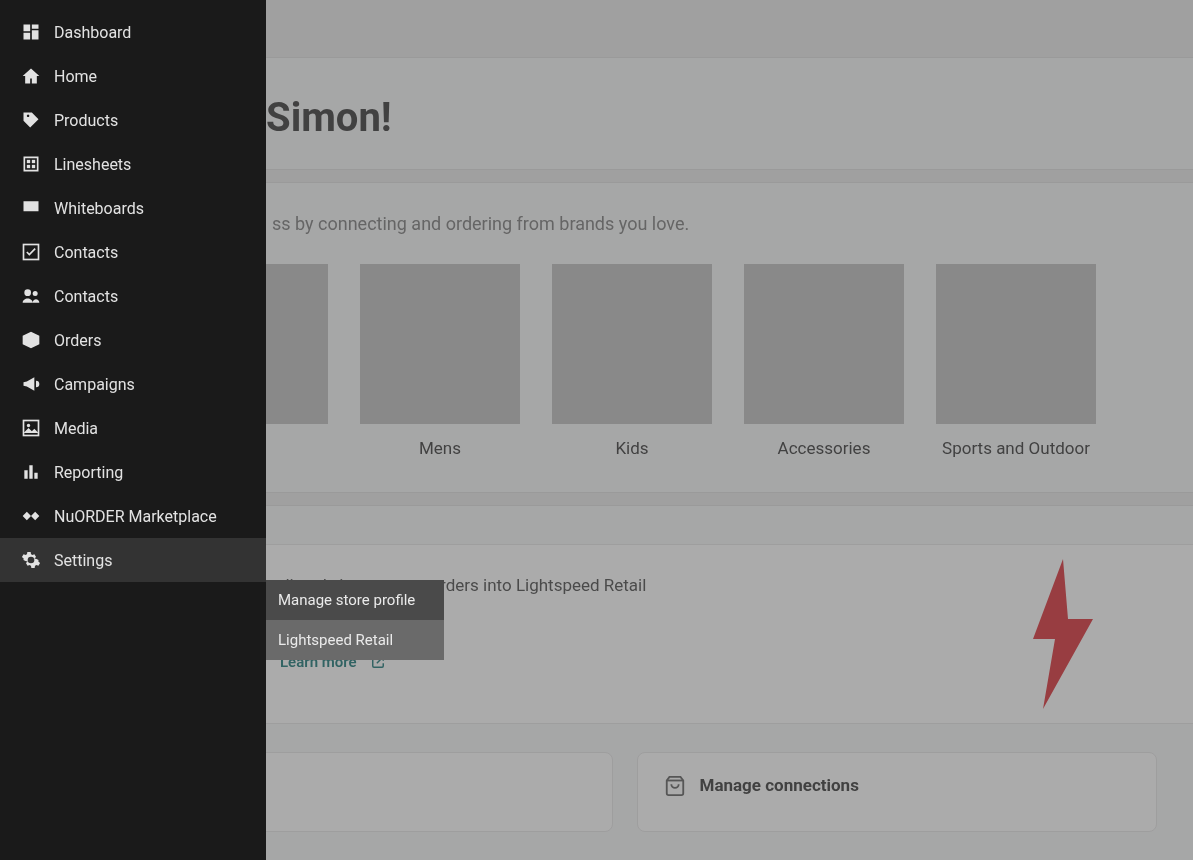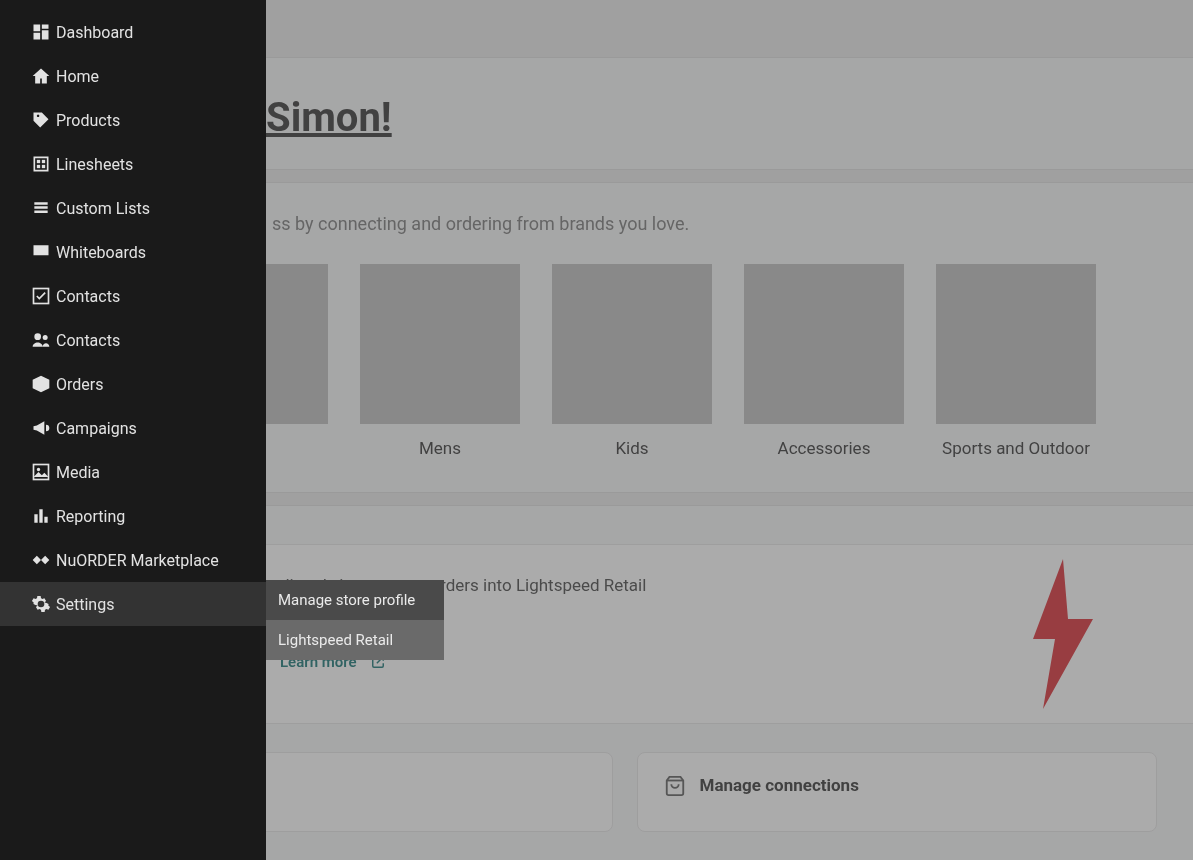"Dashboard" .nav-item { gap: 4px -> 12px; padding: 0 30px -> 0 20px }
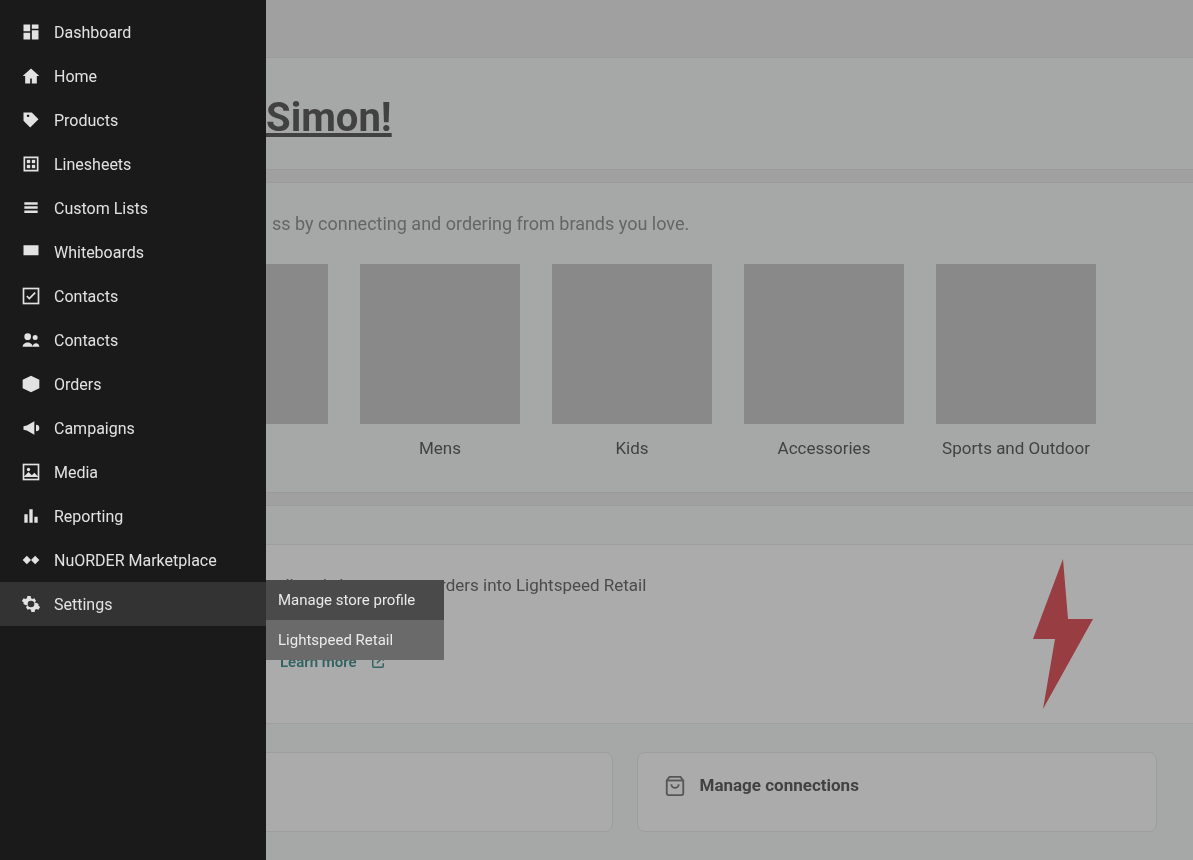"Simon!" .greeting-block { text-decoration: underline -> none }
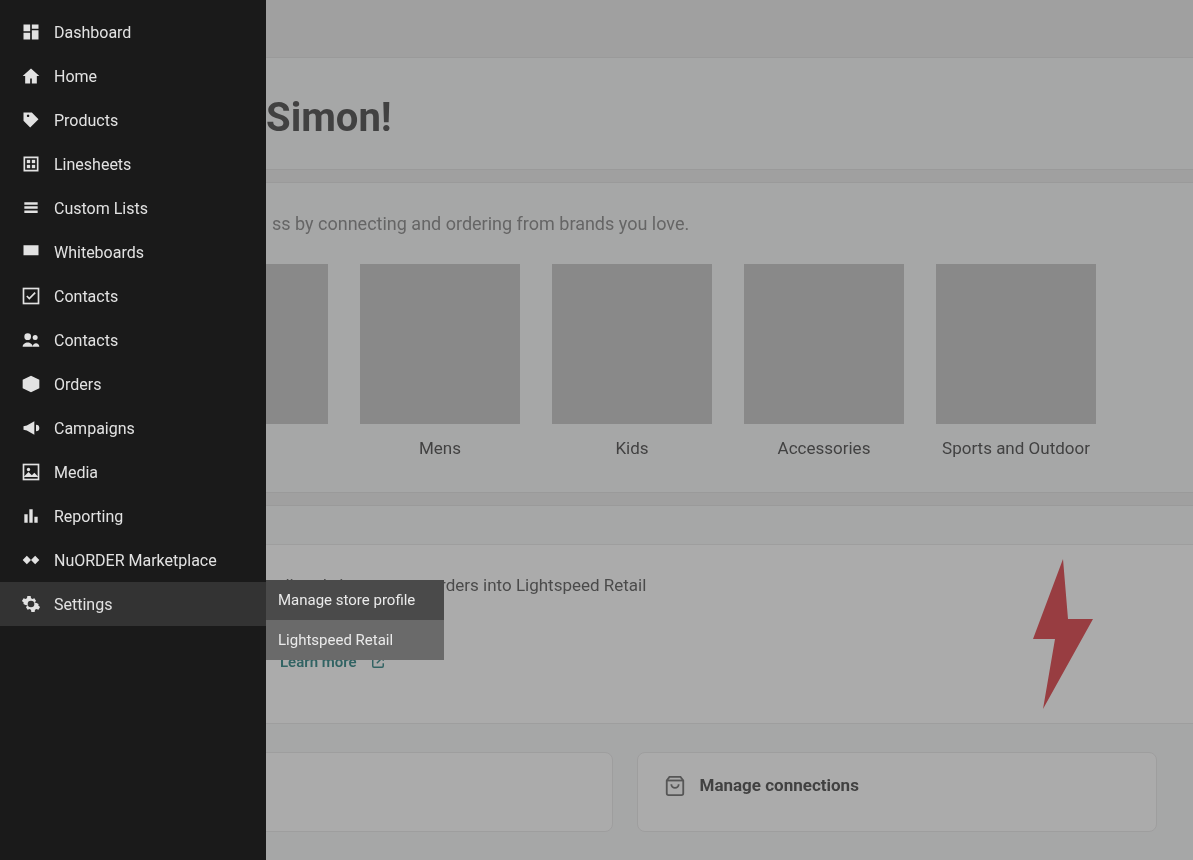"Custom Lists" div.nav-item { html: <div> <span> <svg> <path></path> </svg> </span> <span>Custom Lists</span> </div> -> none }
